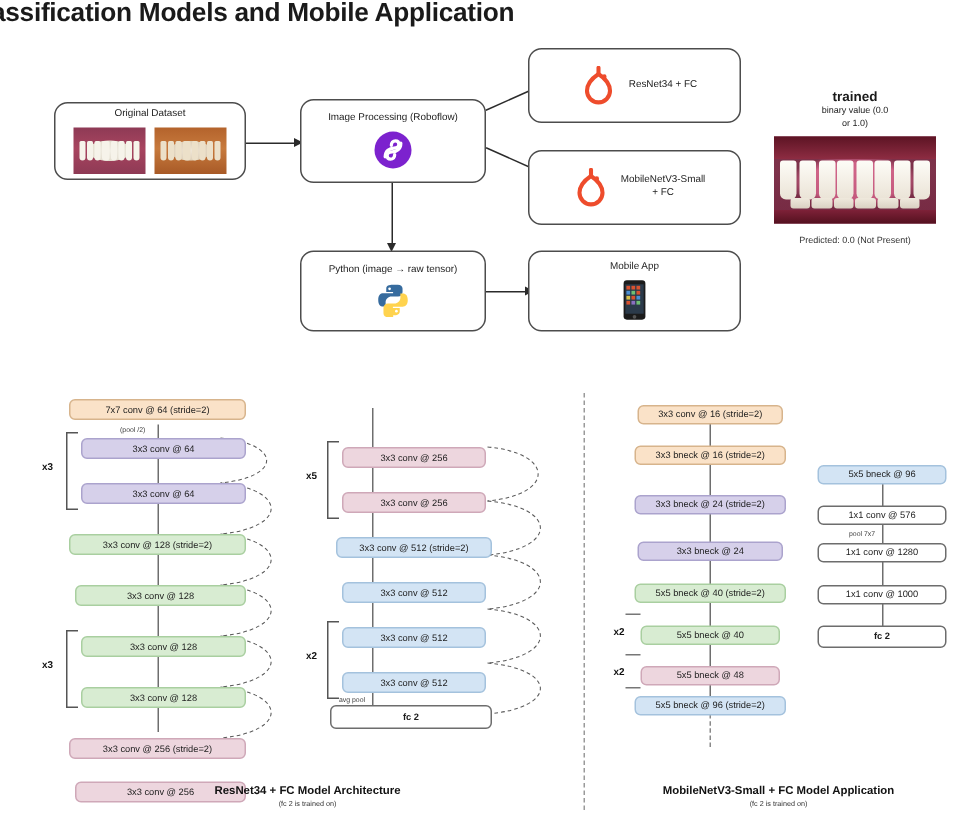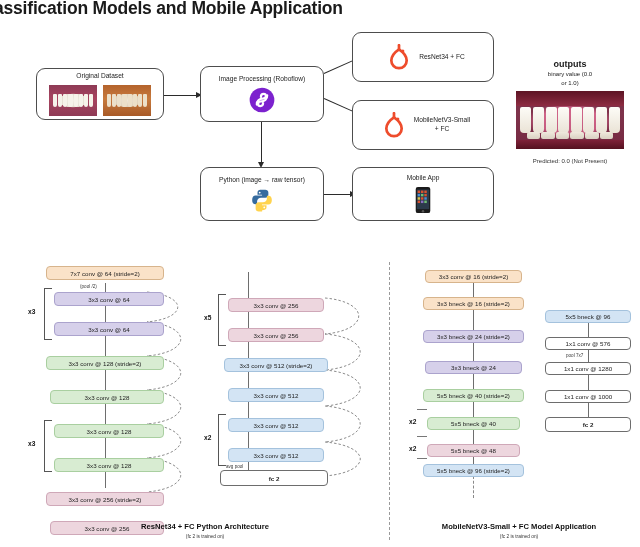"outputs" div { text: outputs -> trained }
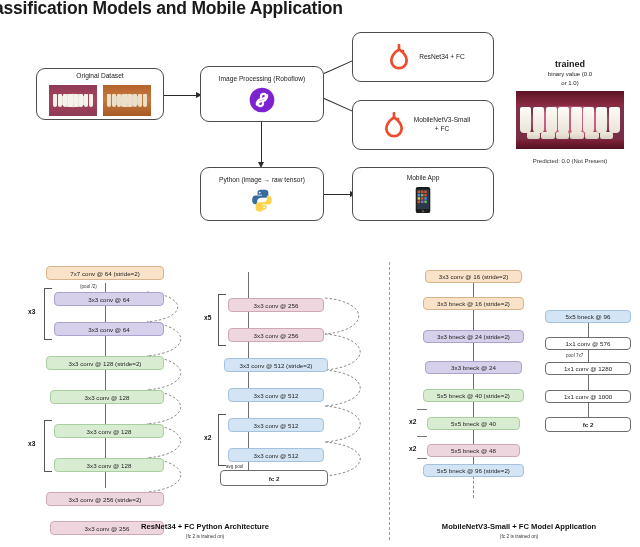"ResNet34 + FC Python Architecture" div.panel-cap { text: Python -> Model }
